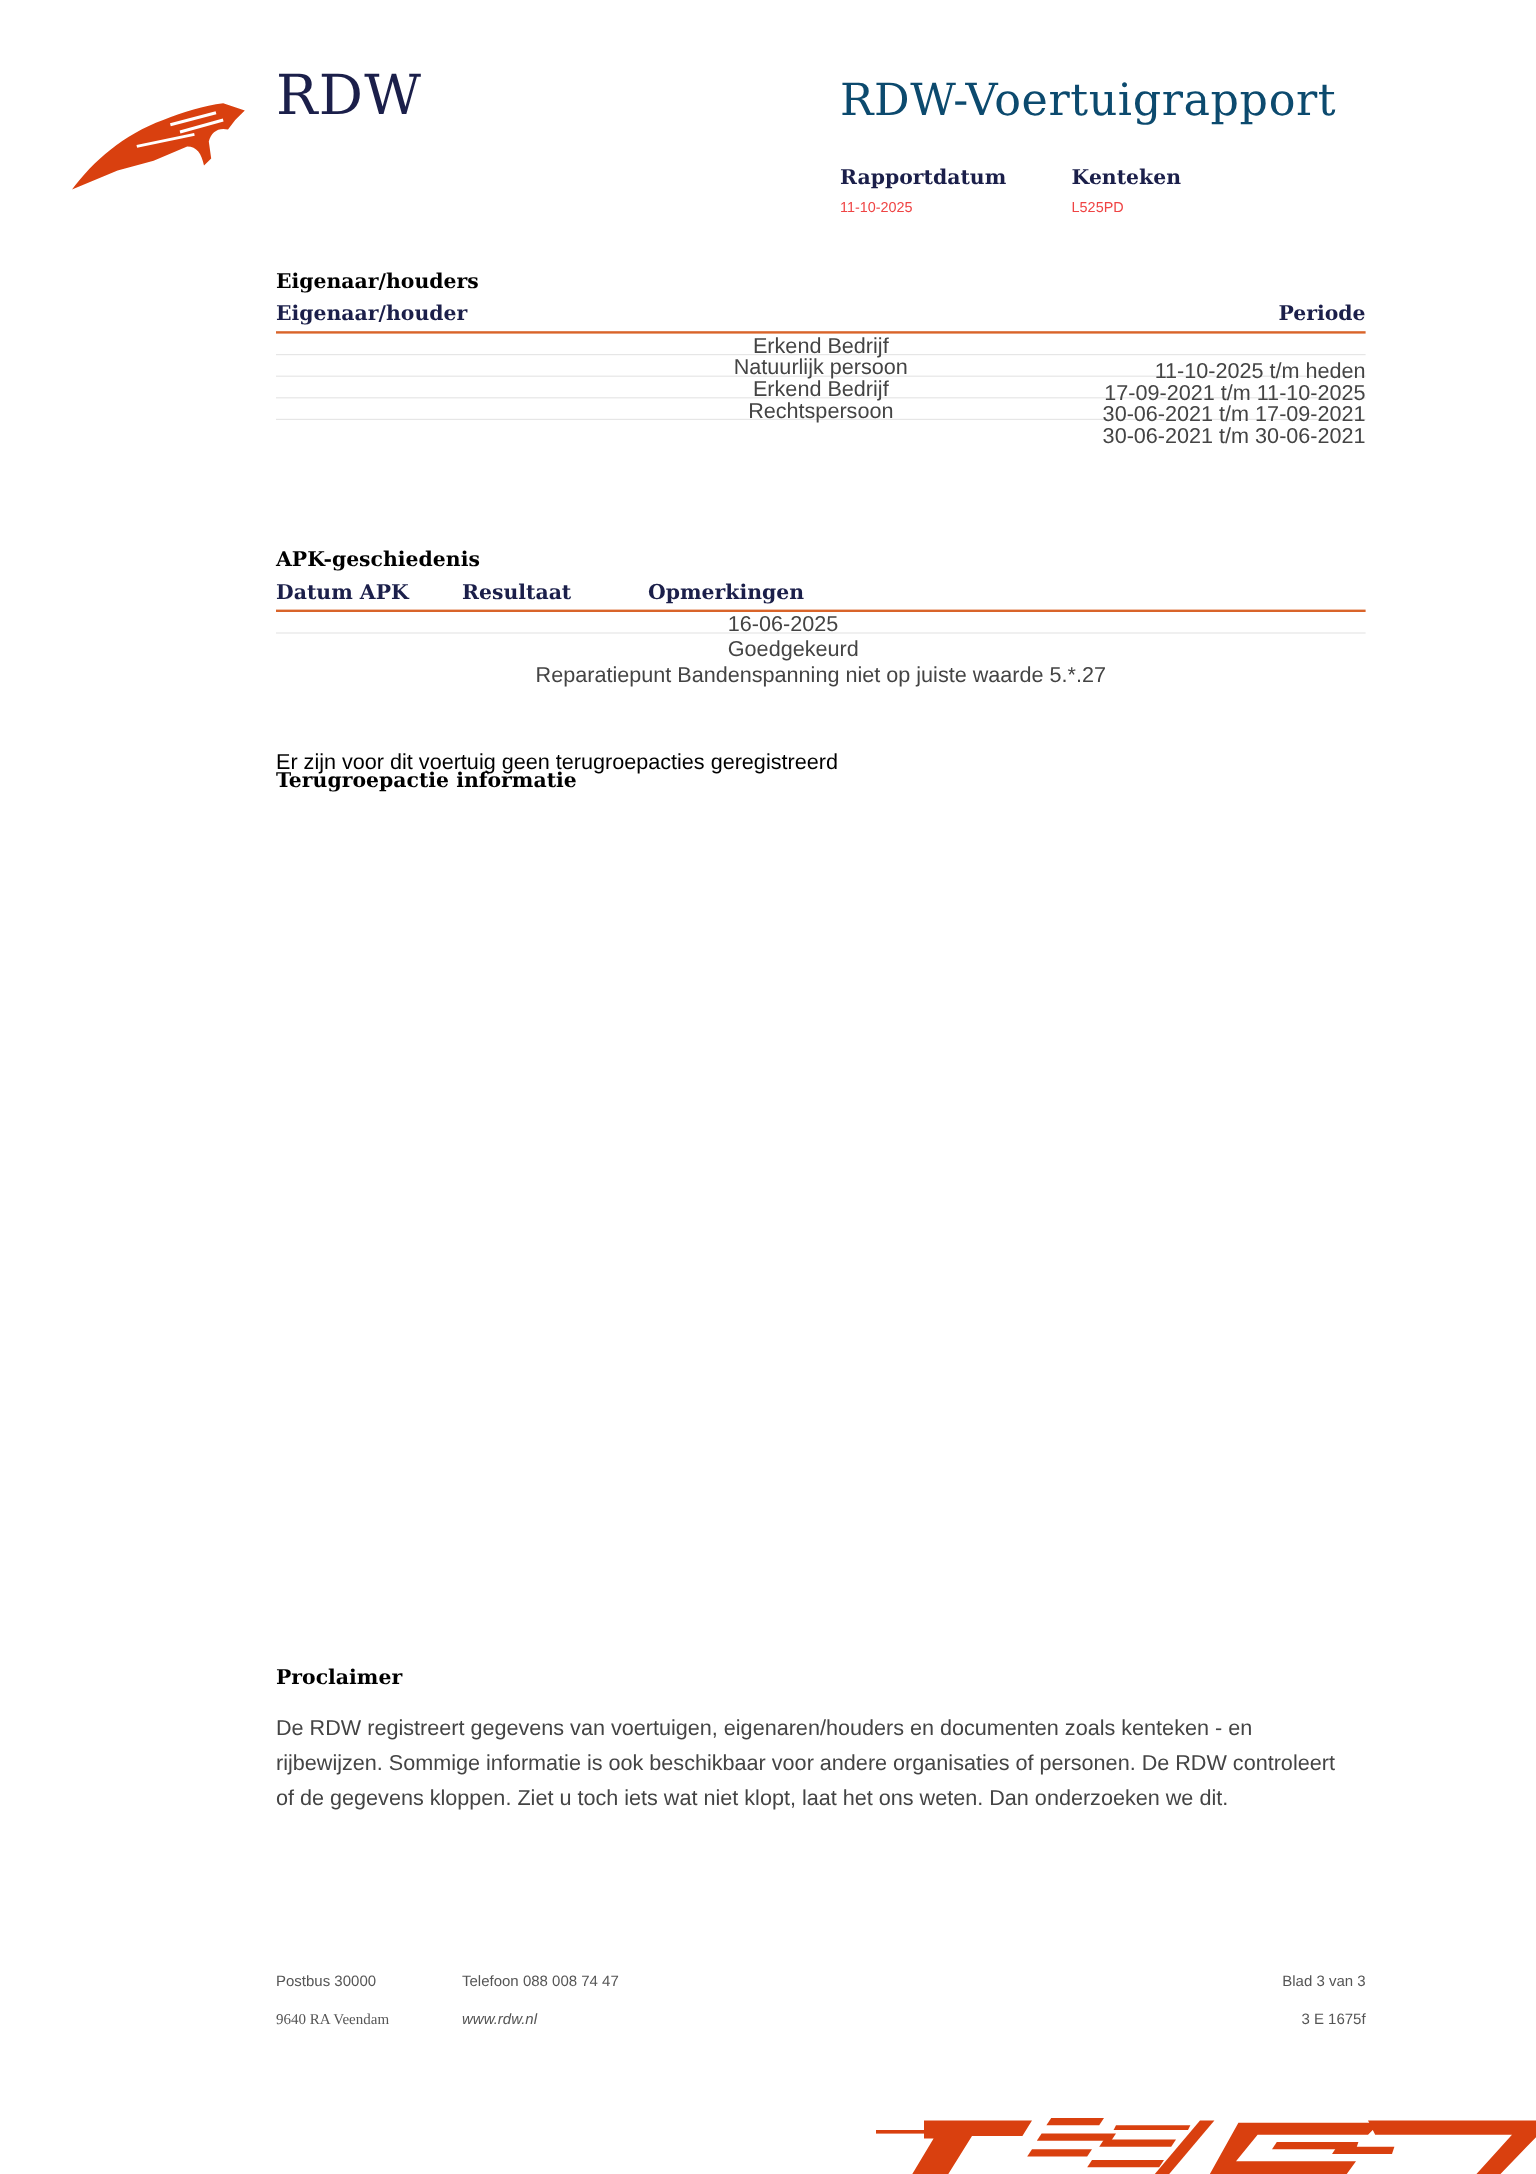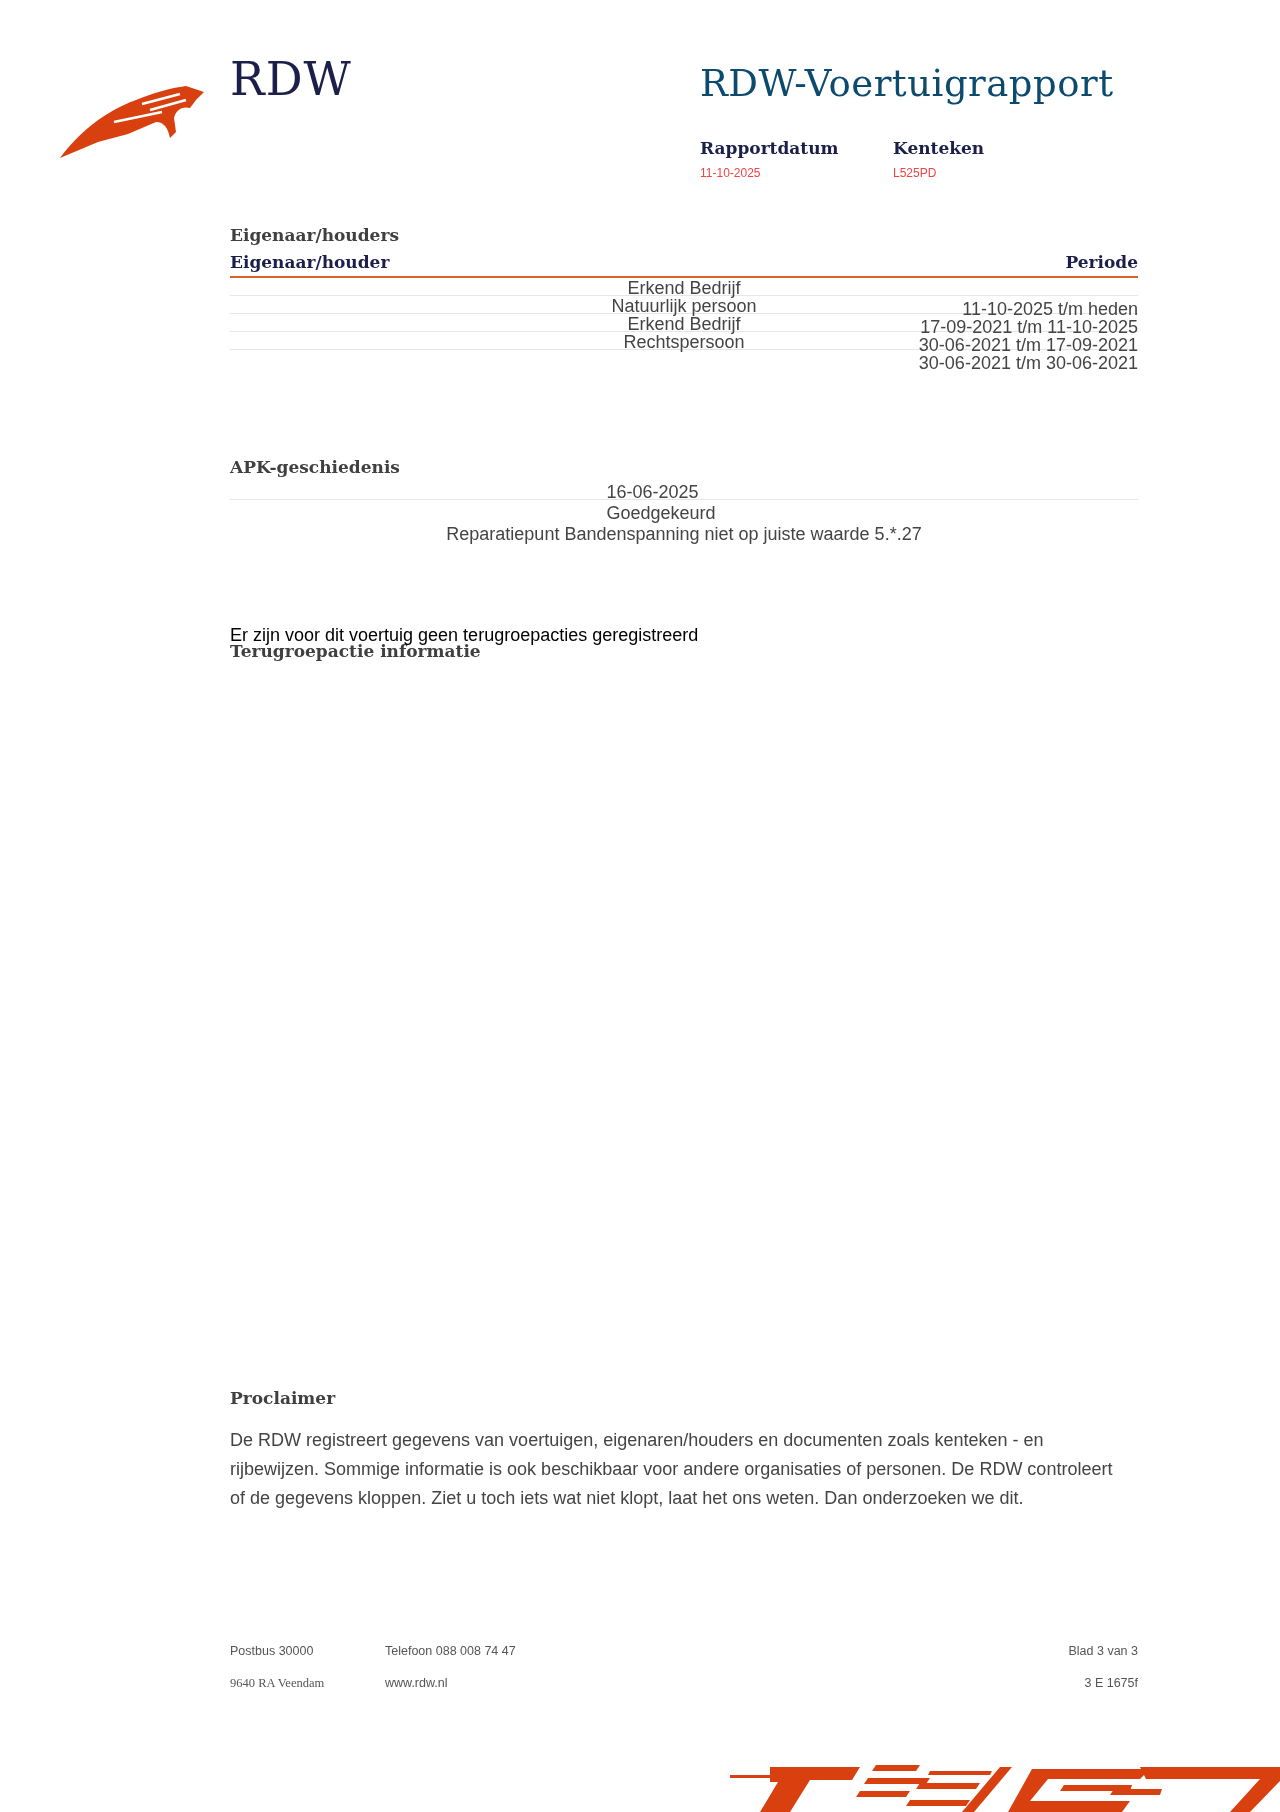"Eigenaar/houders" .section-title { color: #404040 -> #000000 }
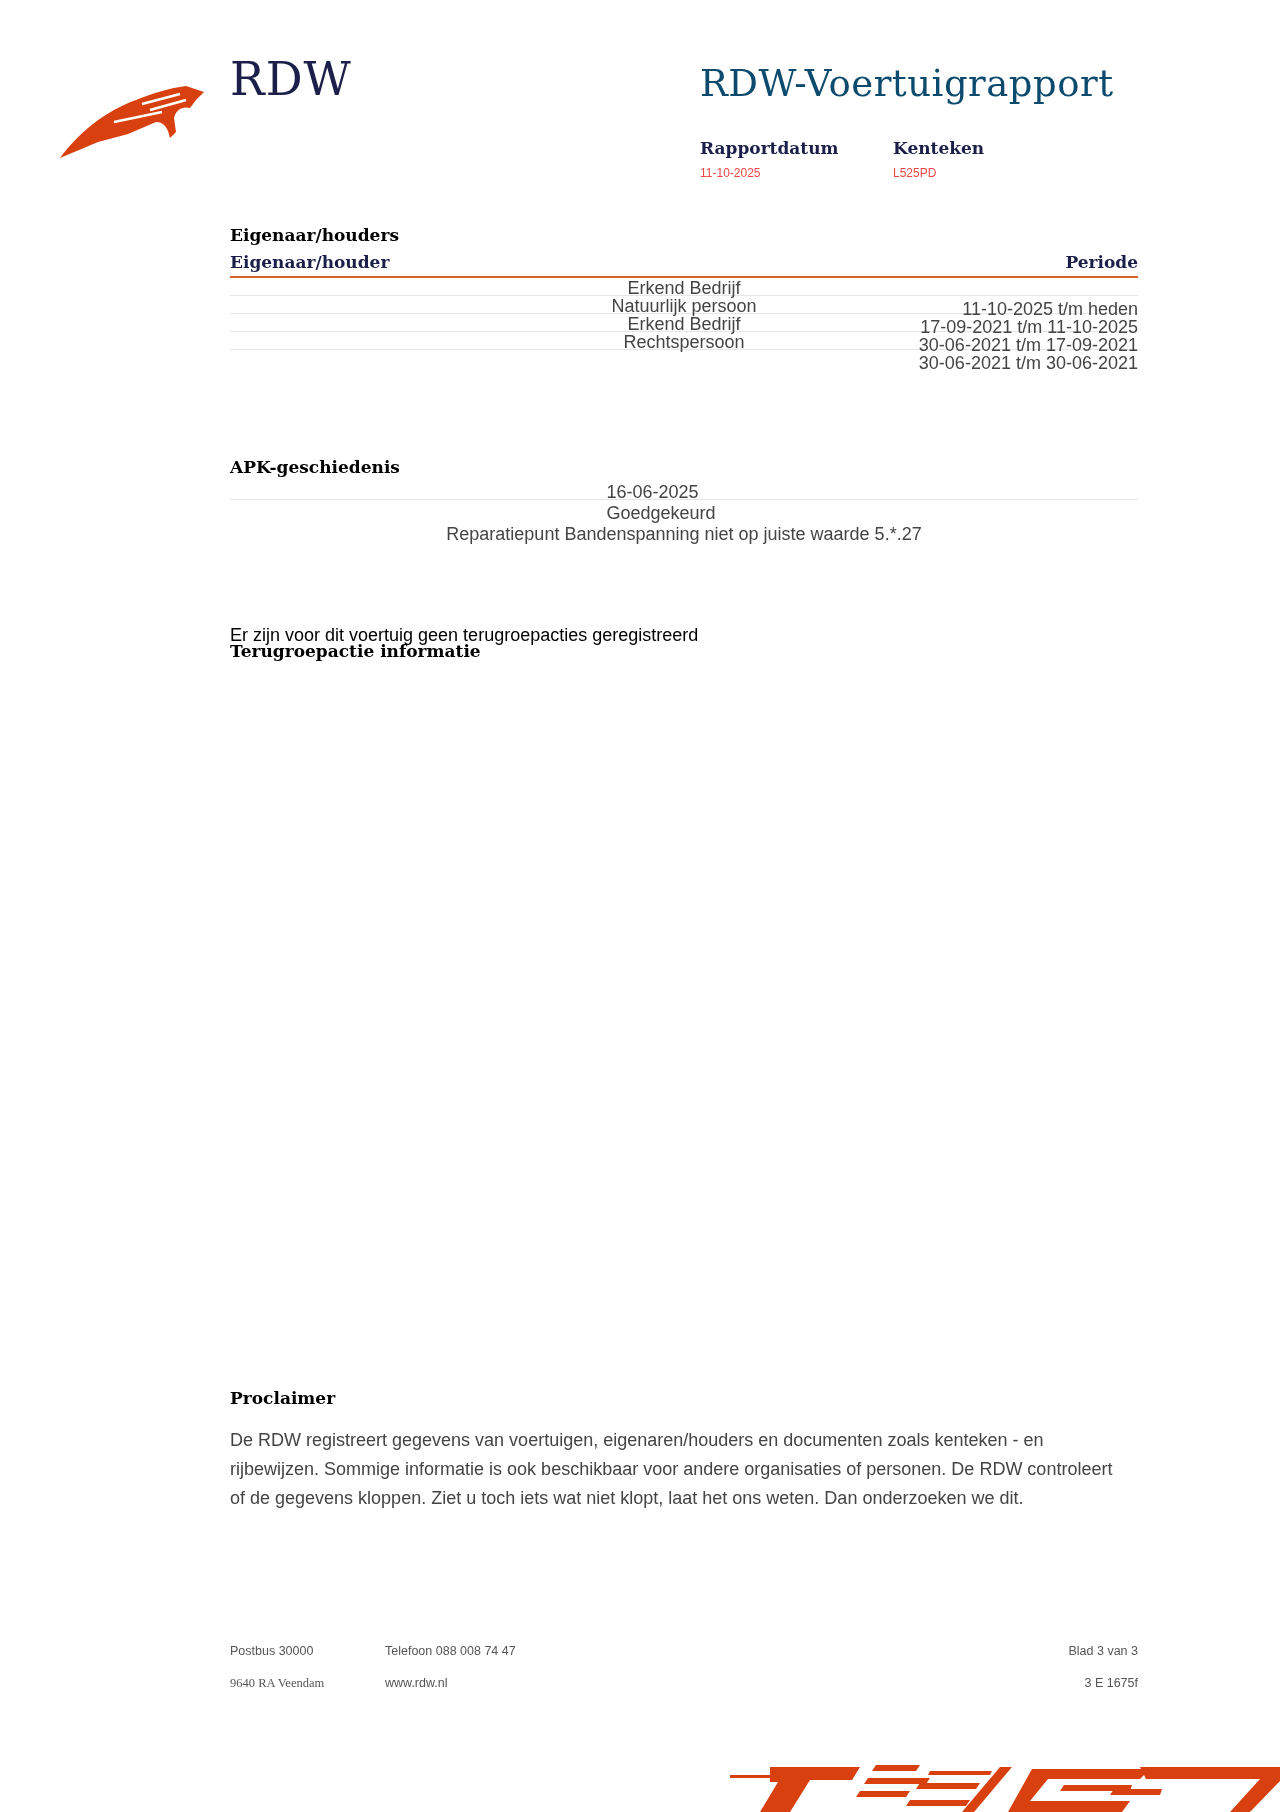"Datum APK" div.thead { html: none -> <div> <div>Datum APK</div> <div>Resultaat</div> <div>Opmerkingen</div> </div> }
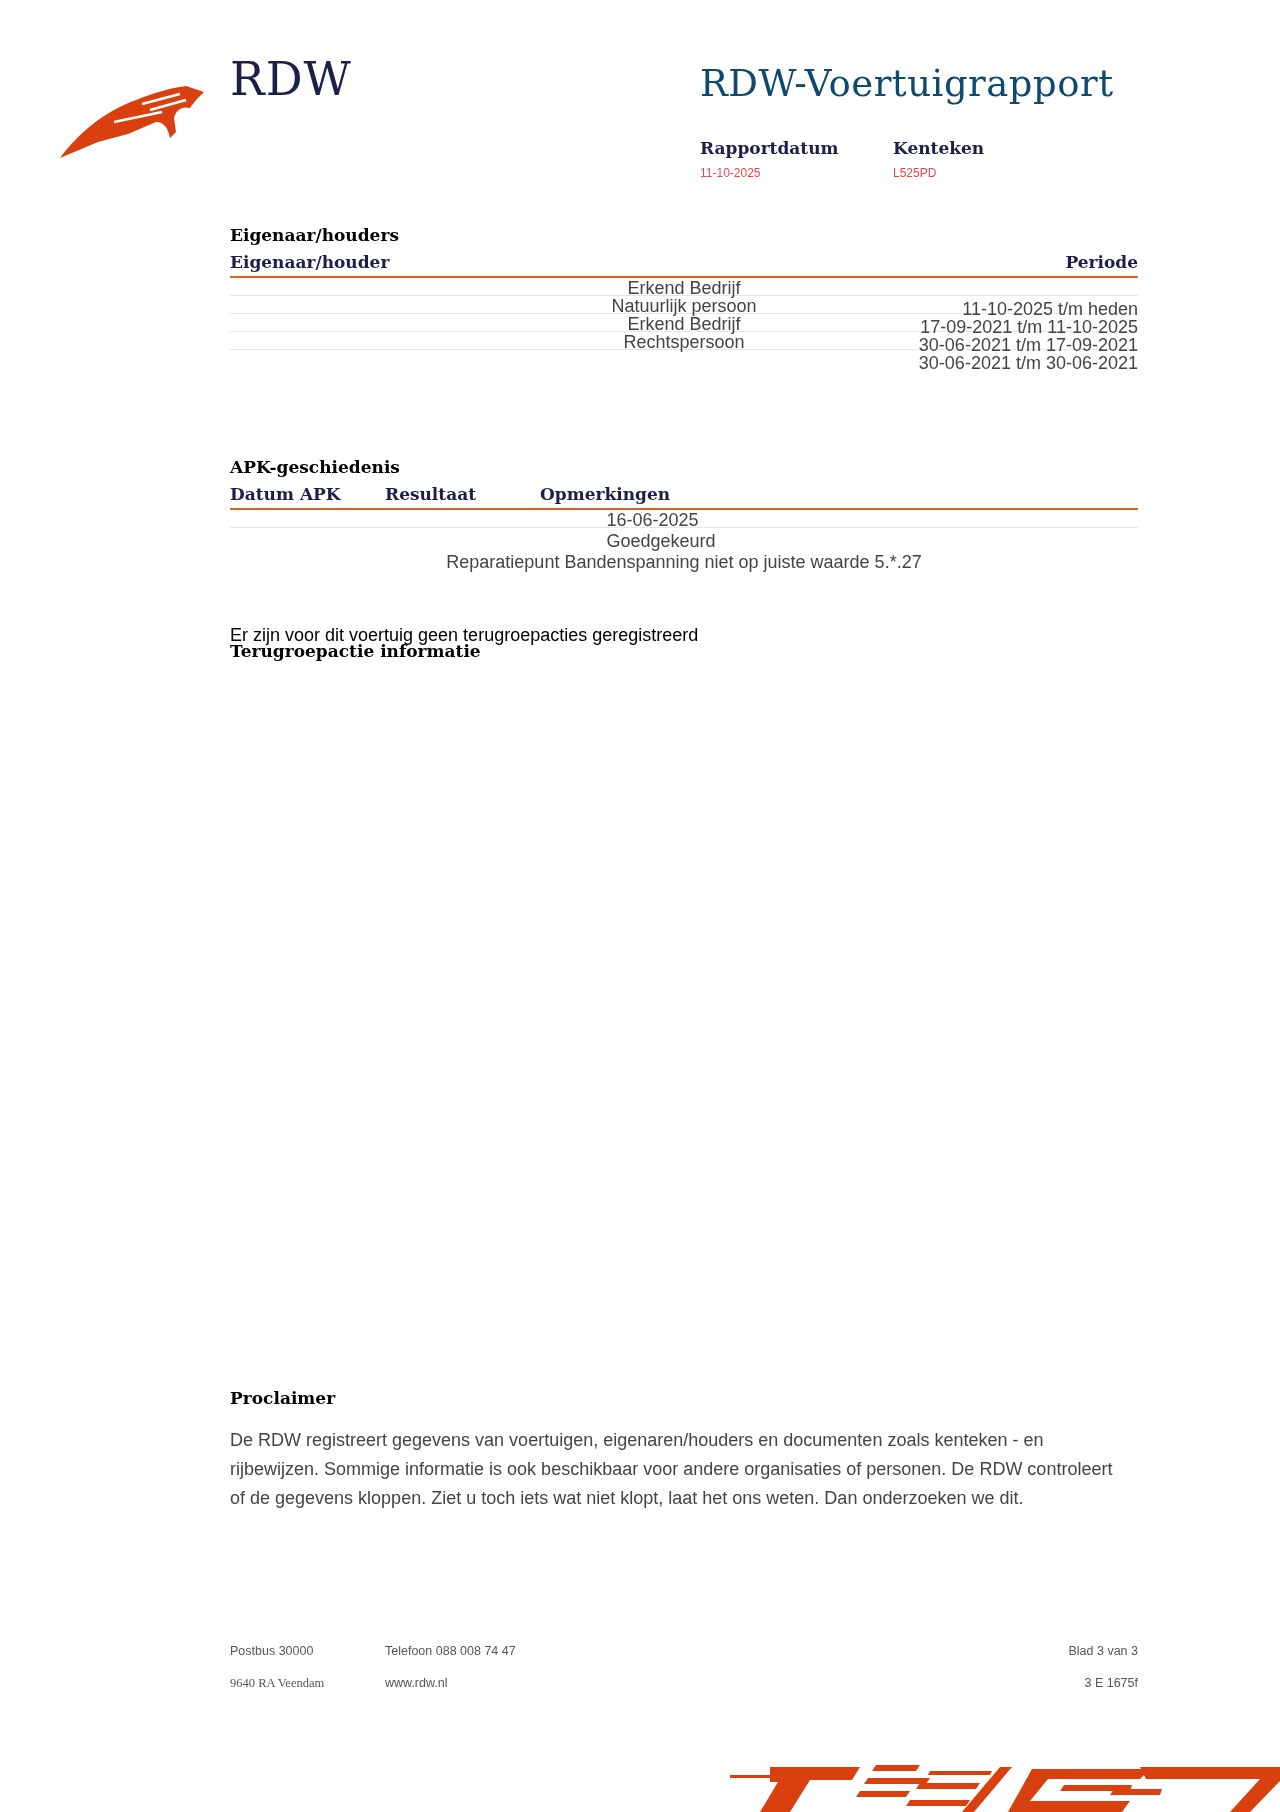"www.rdw.nl" div.footer { font-style: none -> italic }
